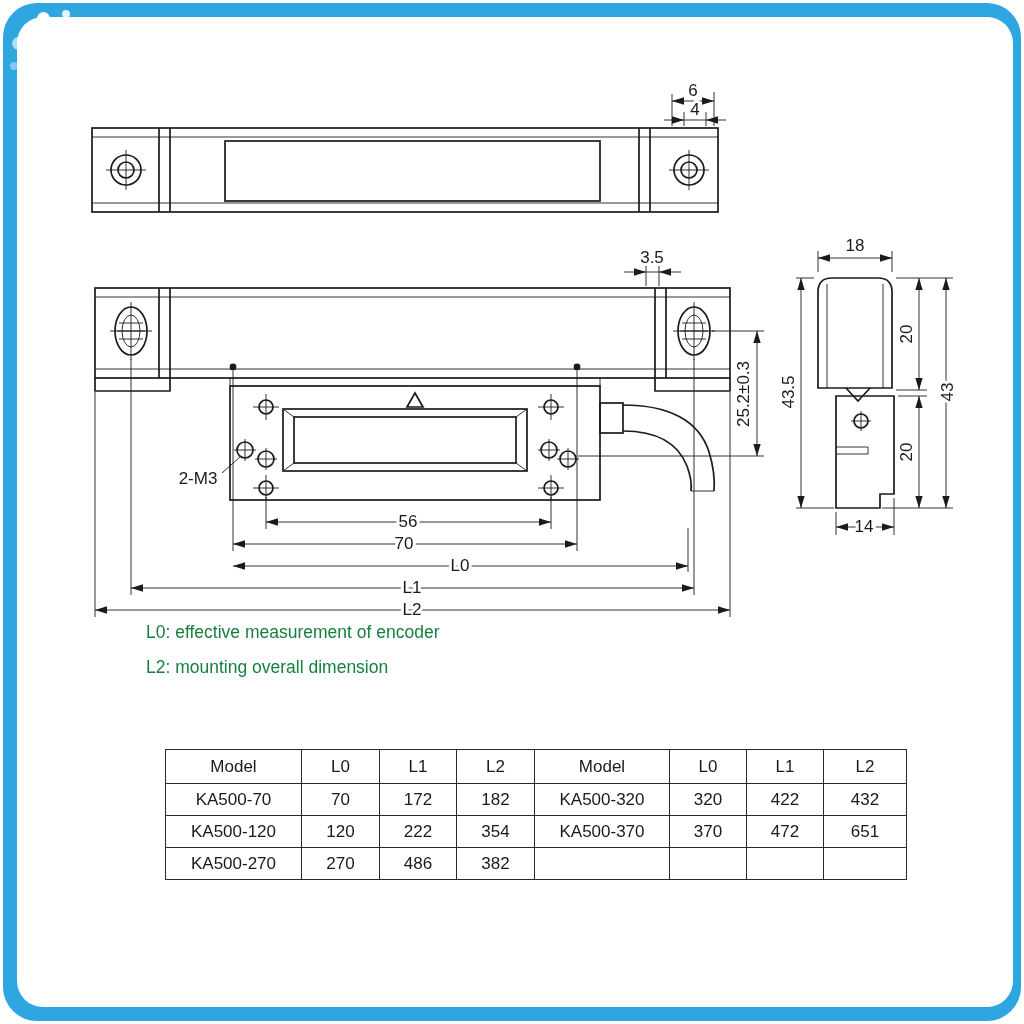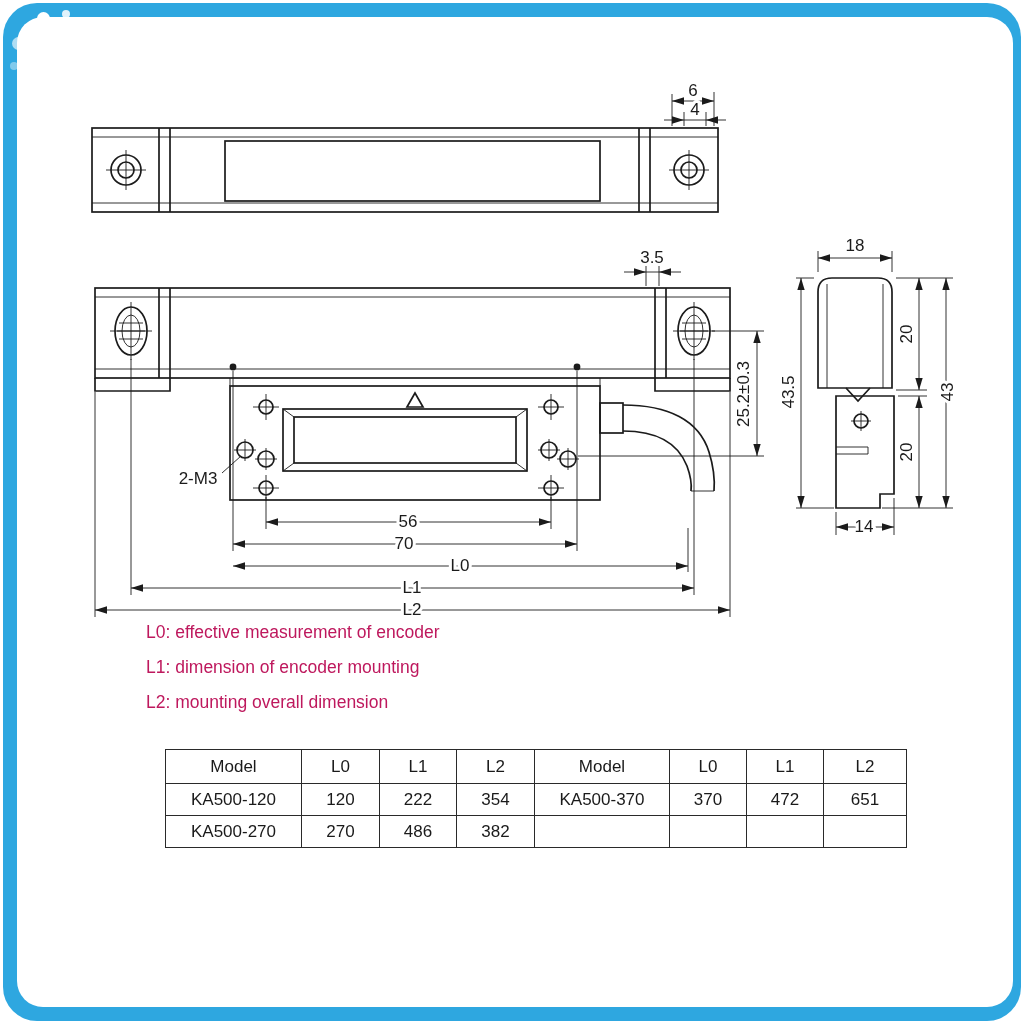"L0: effective measurement of encoder" .legend .line { color: #be185d -> #15803d }
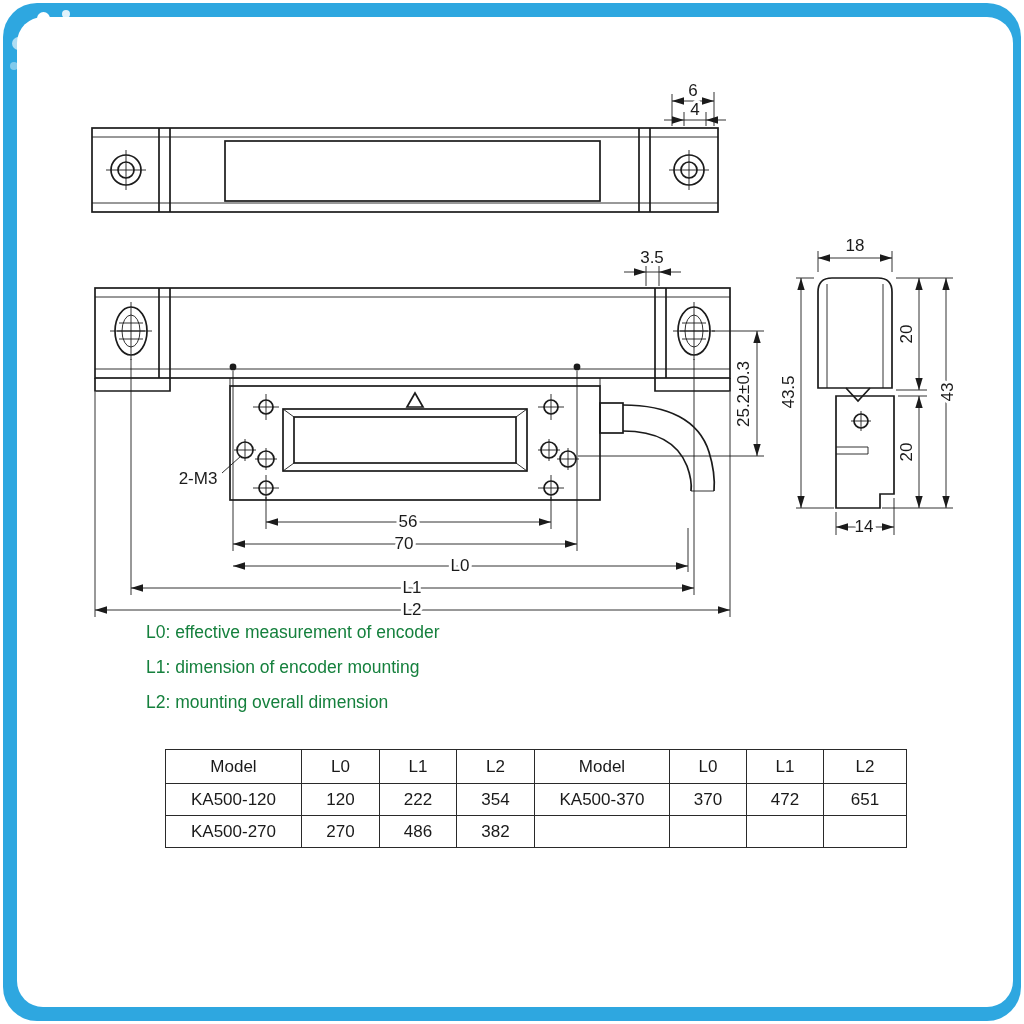"L1: dimension of encoder mounting" div.line { html: <div>L1: dimension of encoder mounting</div> -> none }
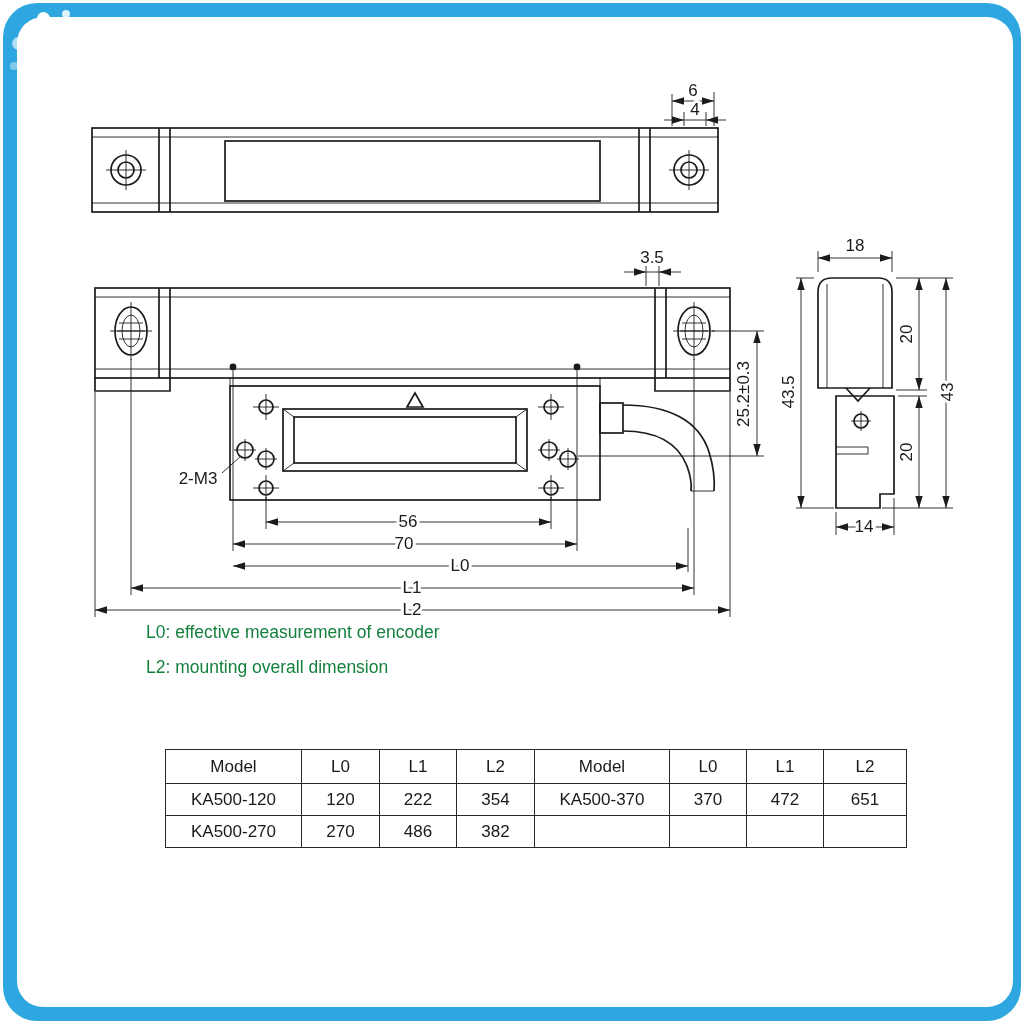"KA500-70" tr { html: none -> <tr> <td>KA500-70</td> <td>70</td> <td>172</td> <td>182</td> <td>KA500-320</td> <td>320</td> <td>422</td> <td>432</td> </tr> }
